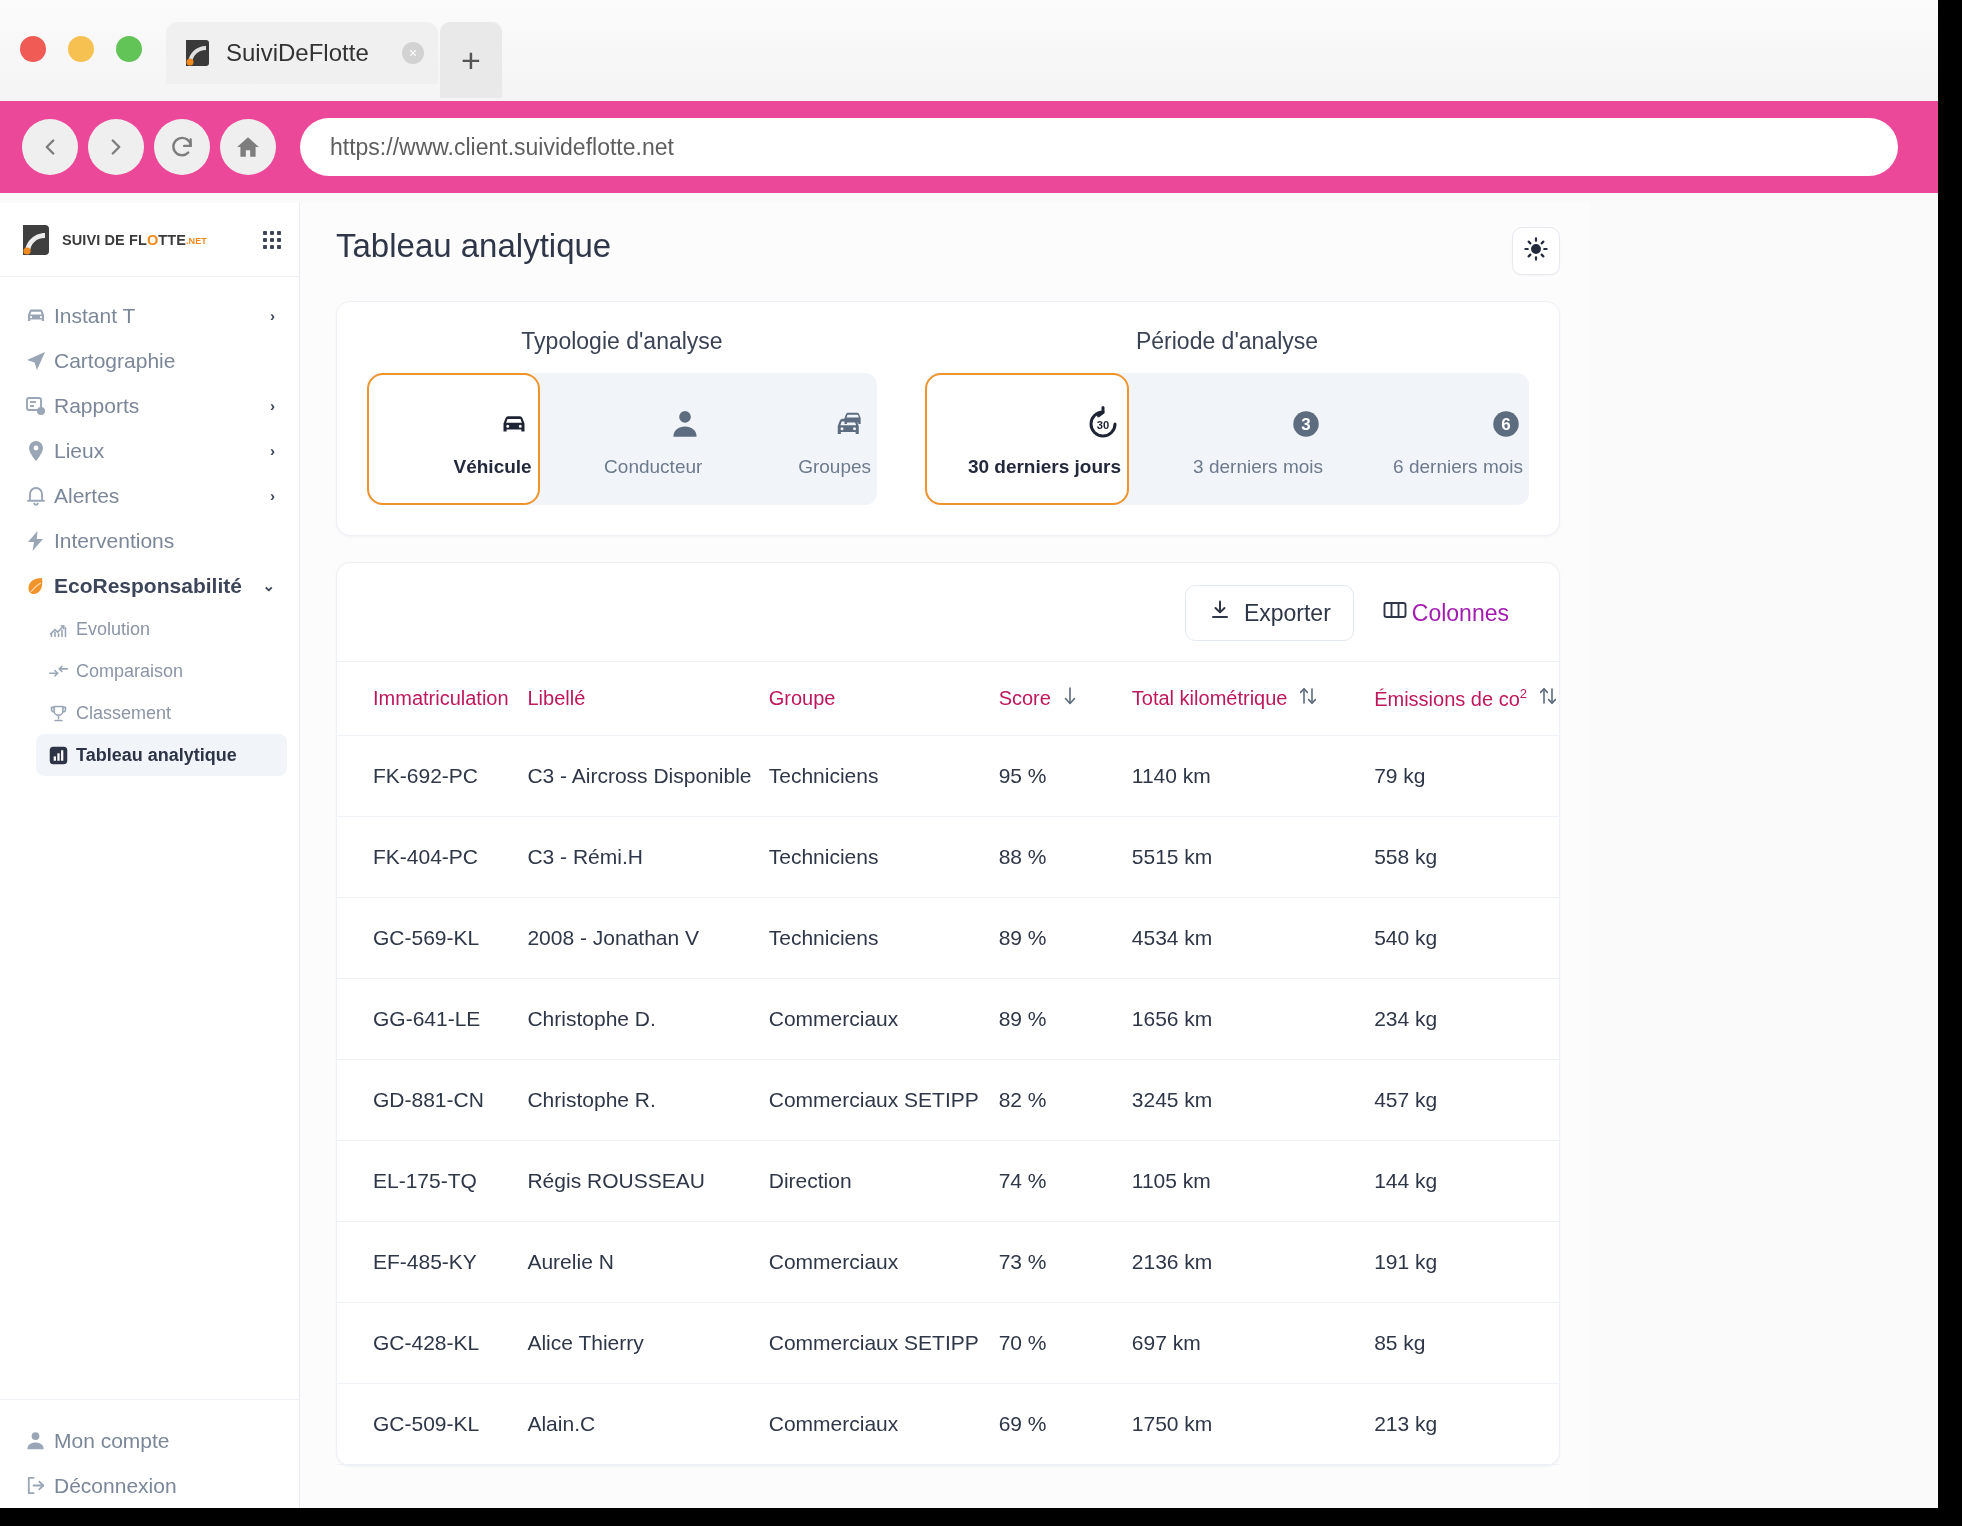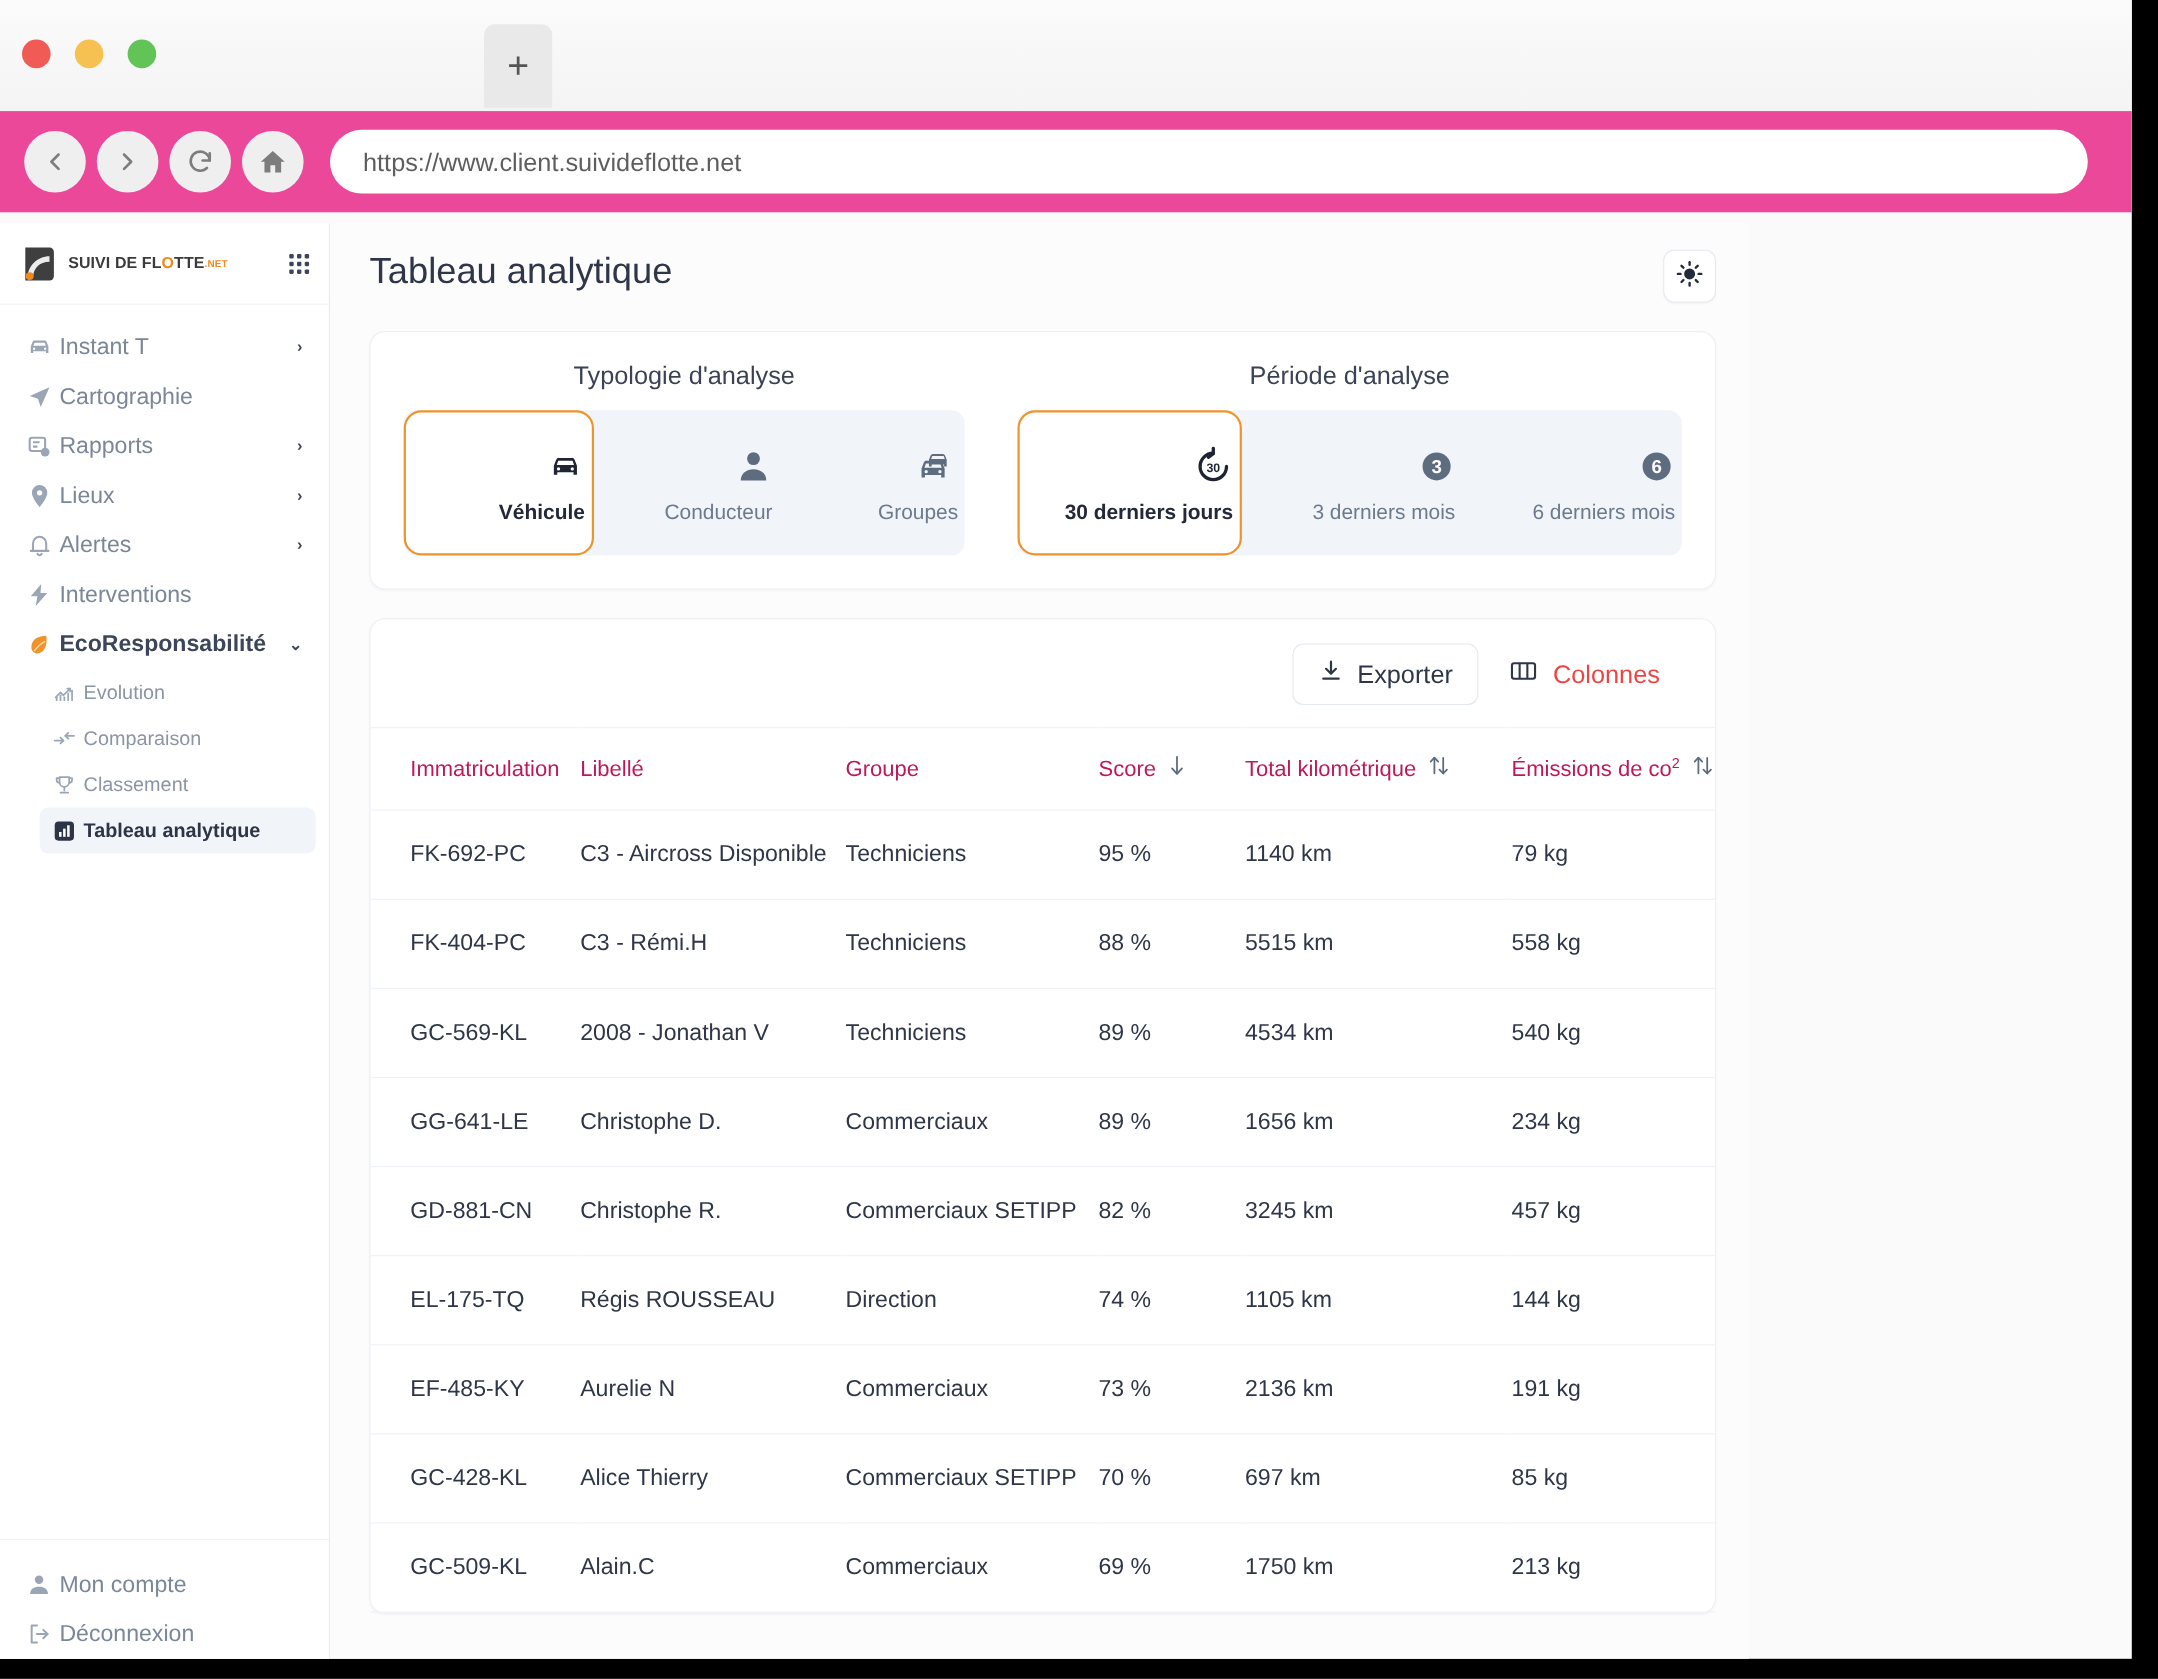"SuiviDeFlotte" div.tab { html: none -> <div> <span> <svg> <path></path> <path></path> <circle></circle> </svg> </span> <span>SuiviDeFlotte</span> <span>×</span> </div> }
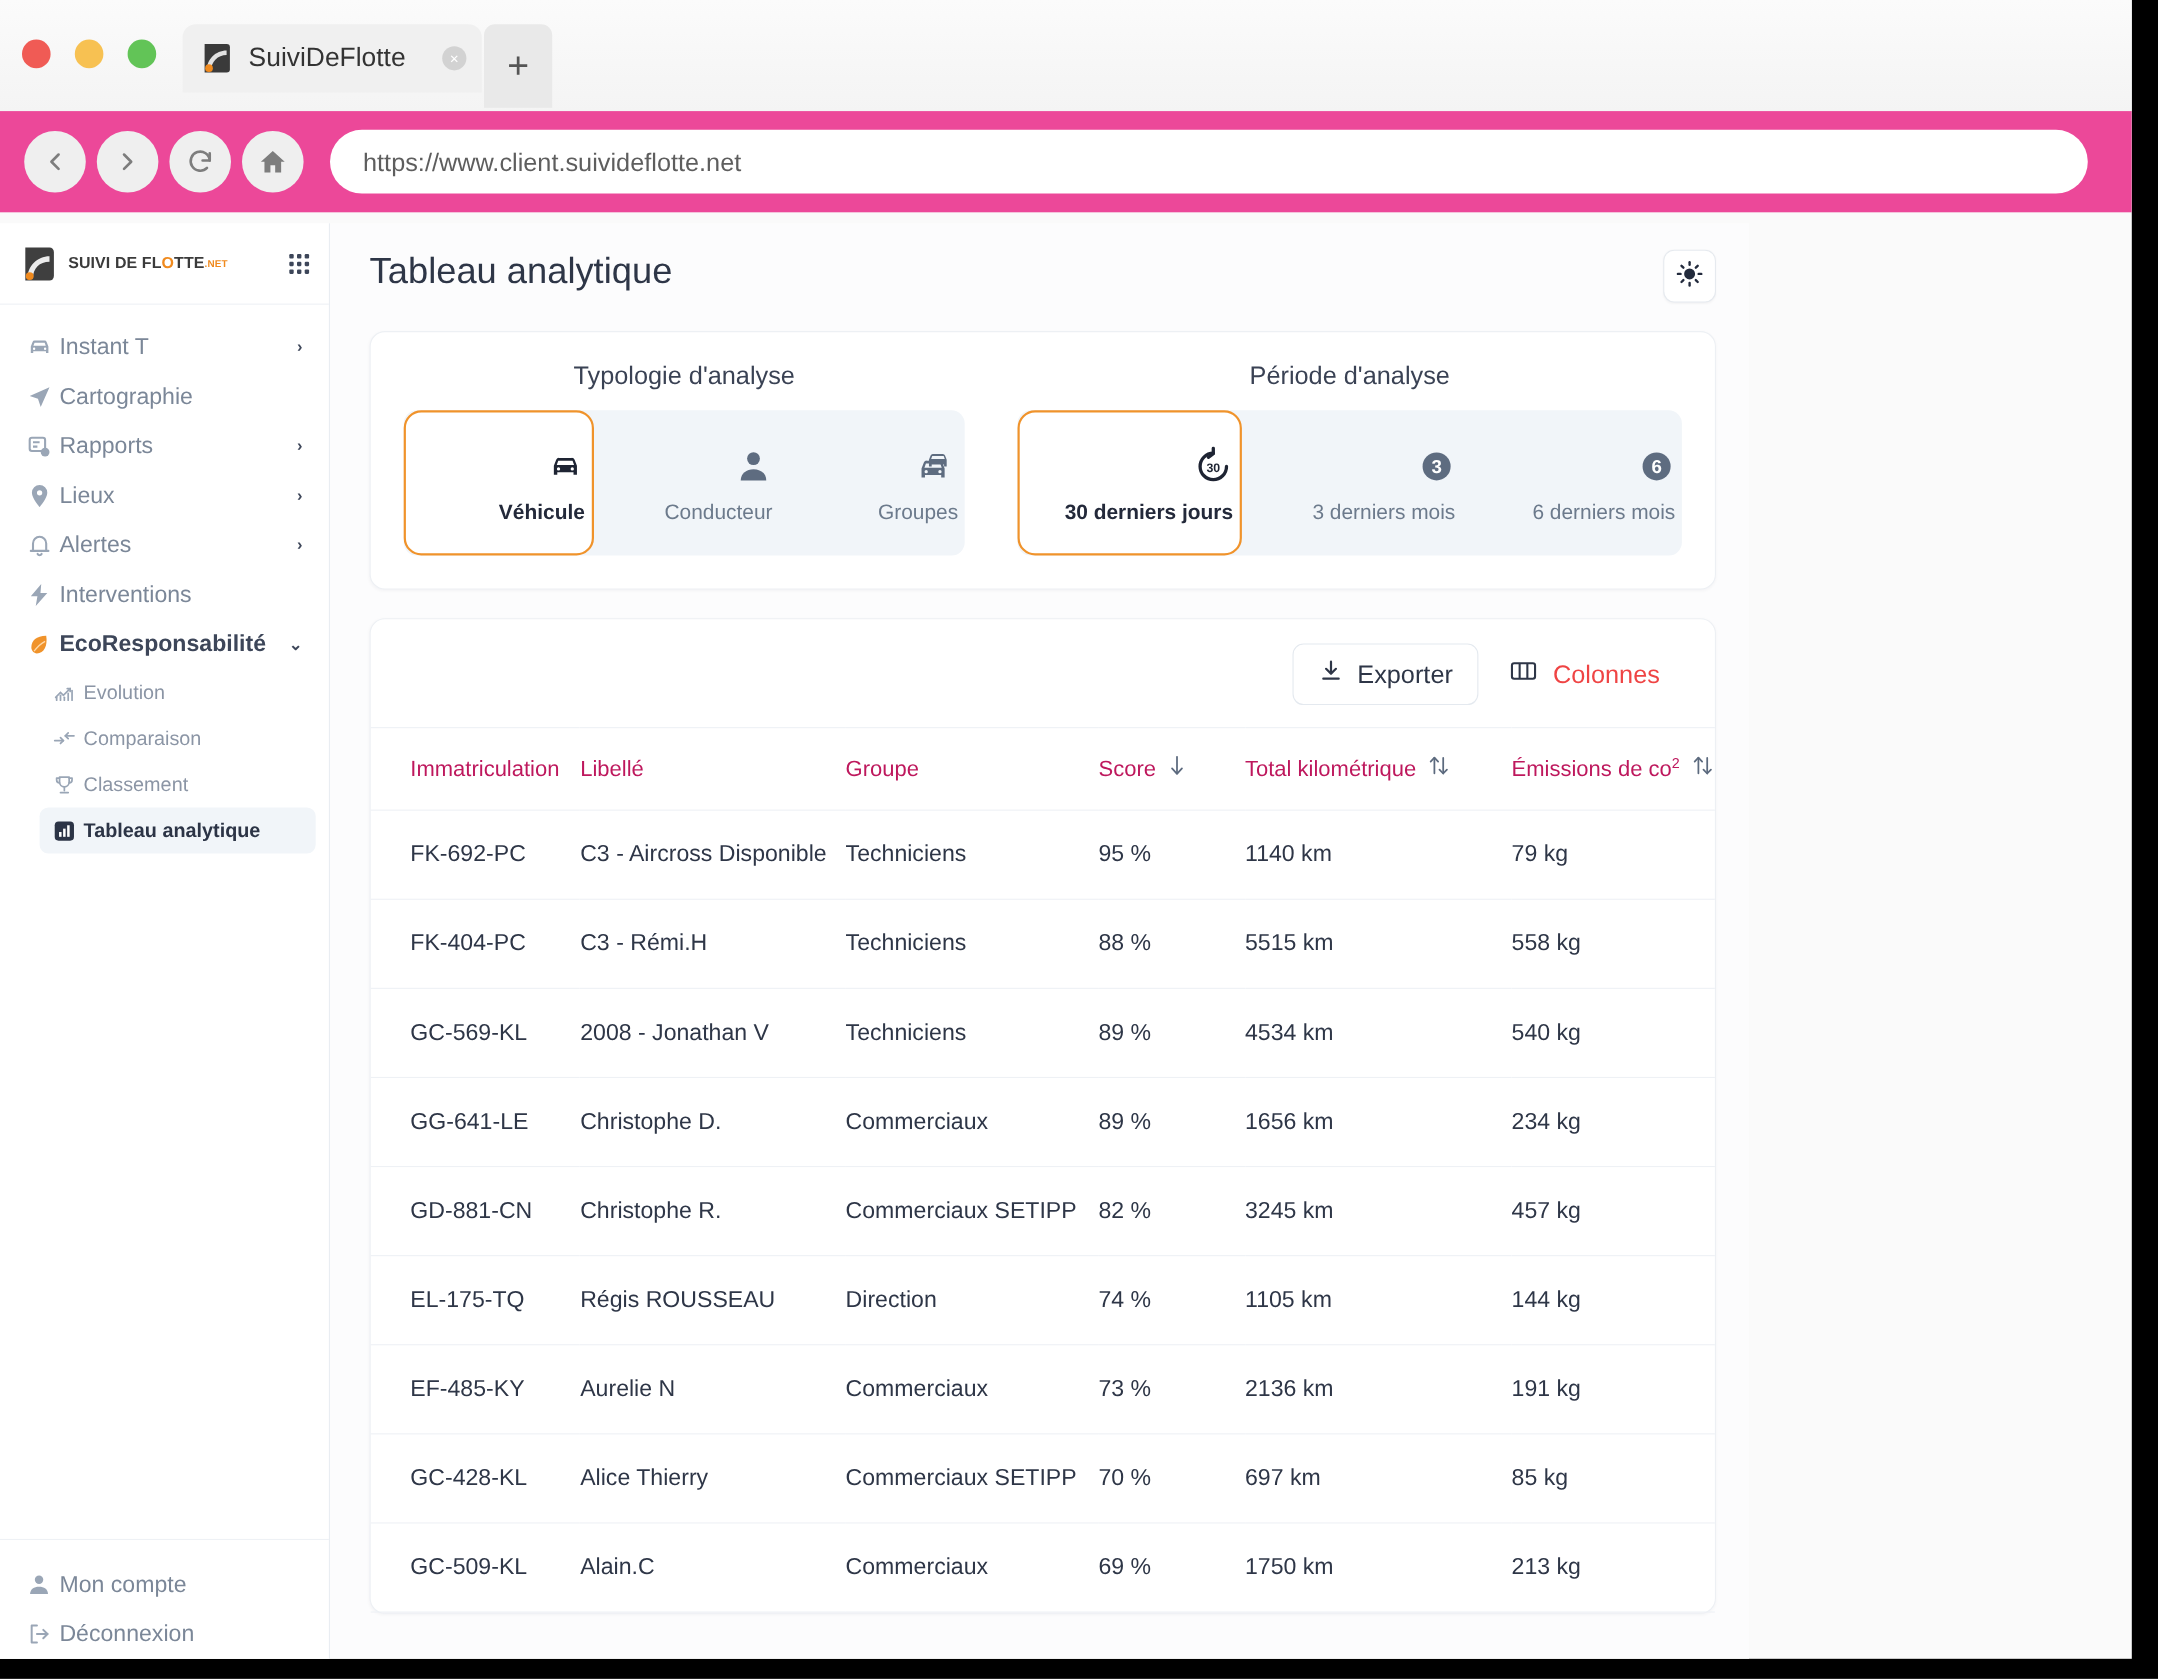"Colonnes" .btn-cols { color: #ef4444 -> #a21caf; gap: 14px -> 4px }
